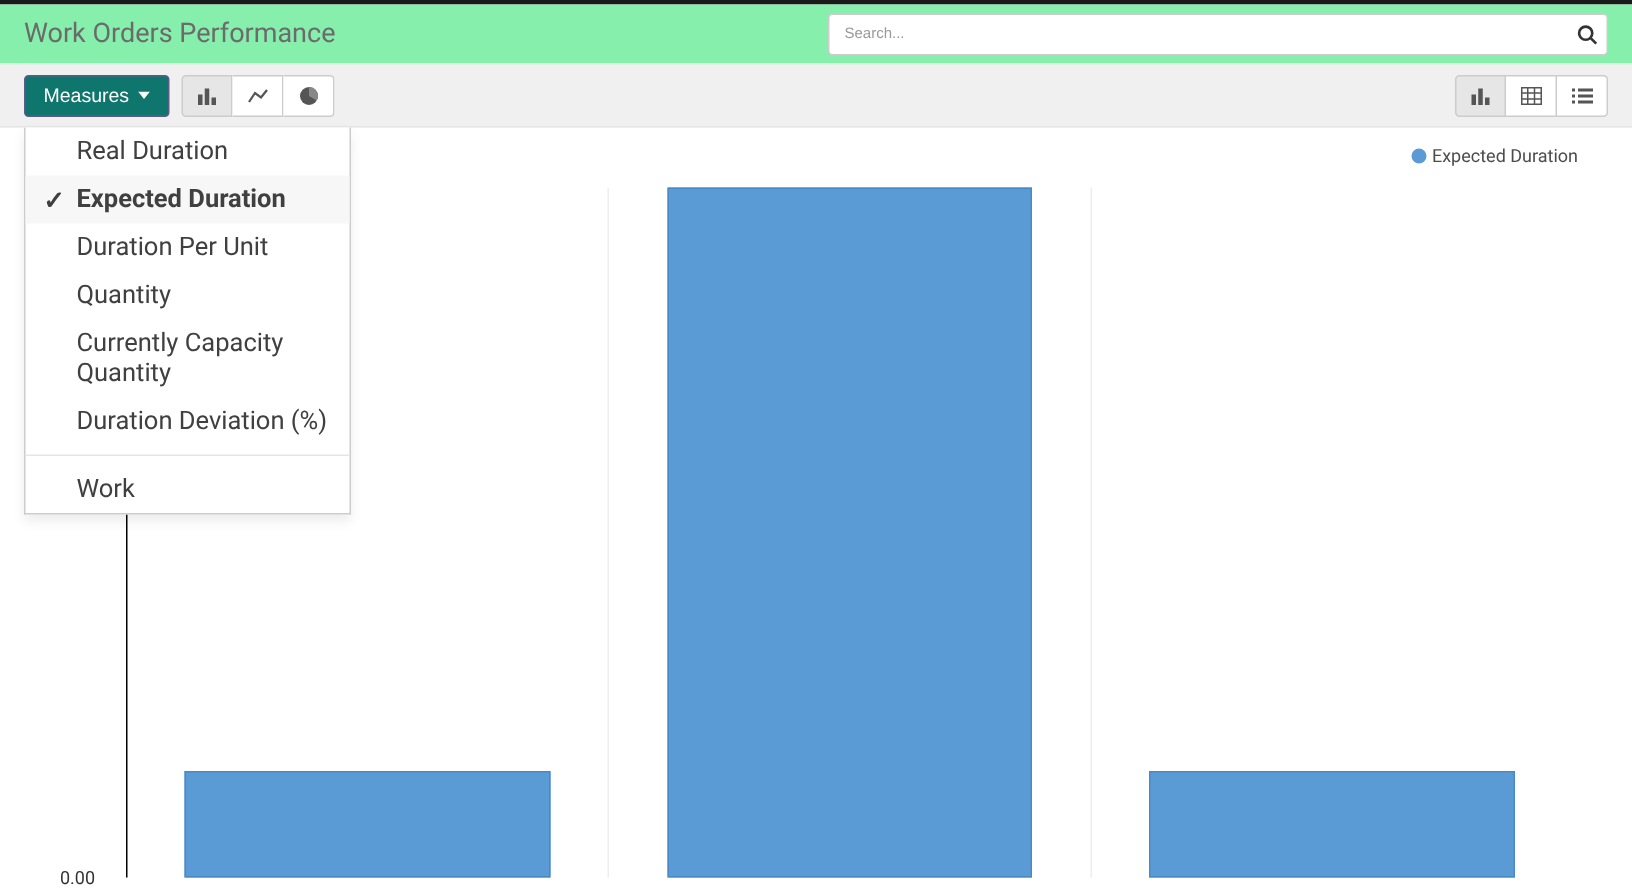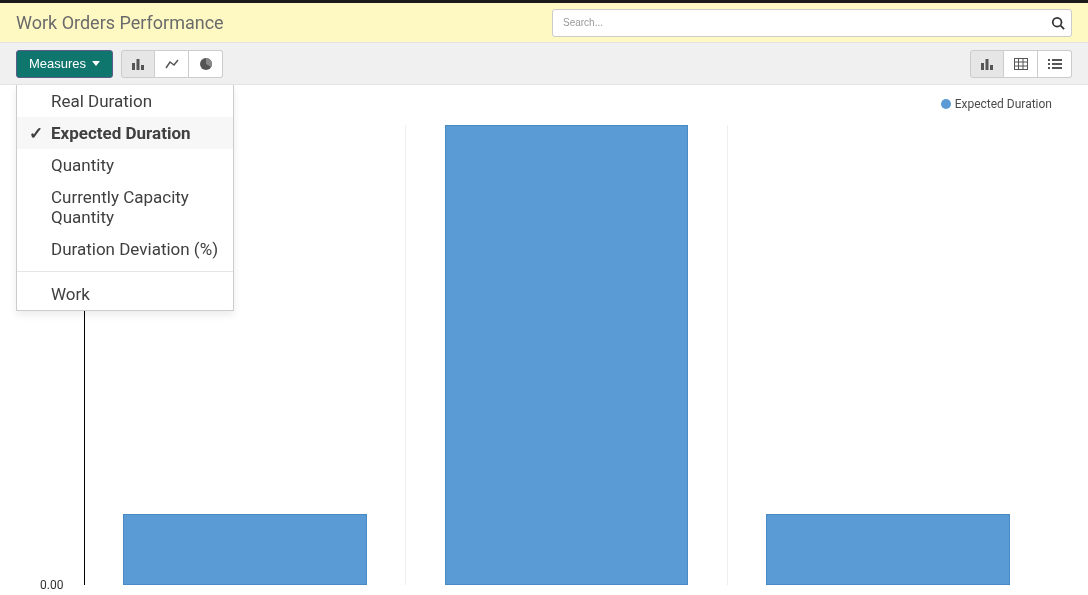"Work Orders Performance" .header-bar { background: #fef9c3 -> #86efac }
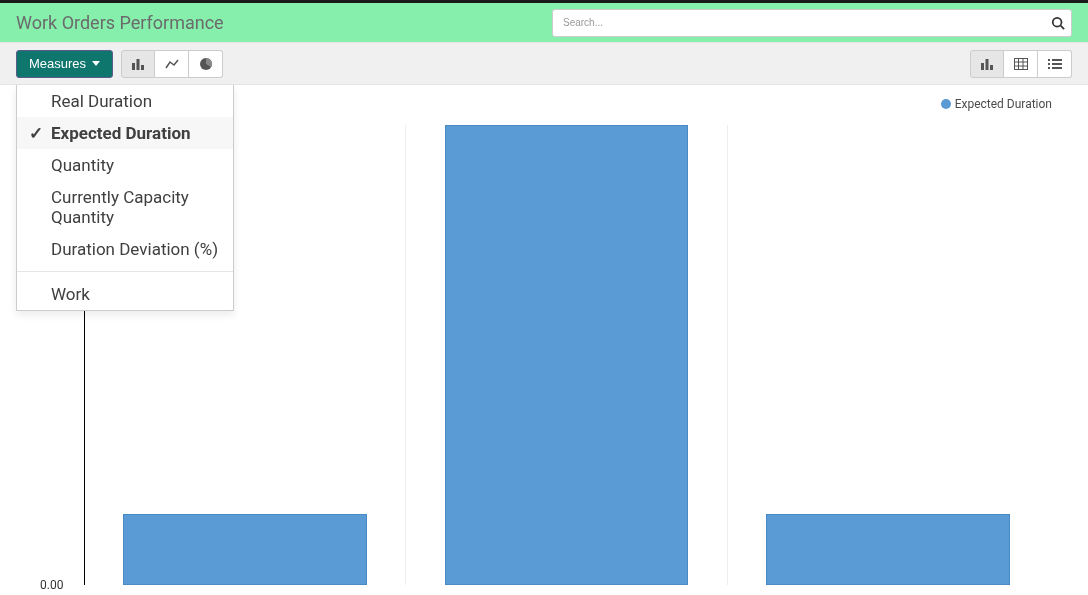"Duration Per Unit" div.dropdown-item { html: none -> <div>Duration Per Unit</div> }
